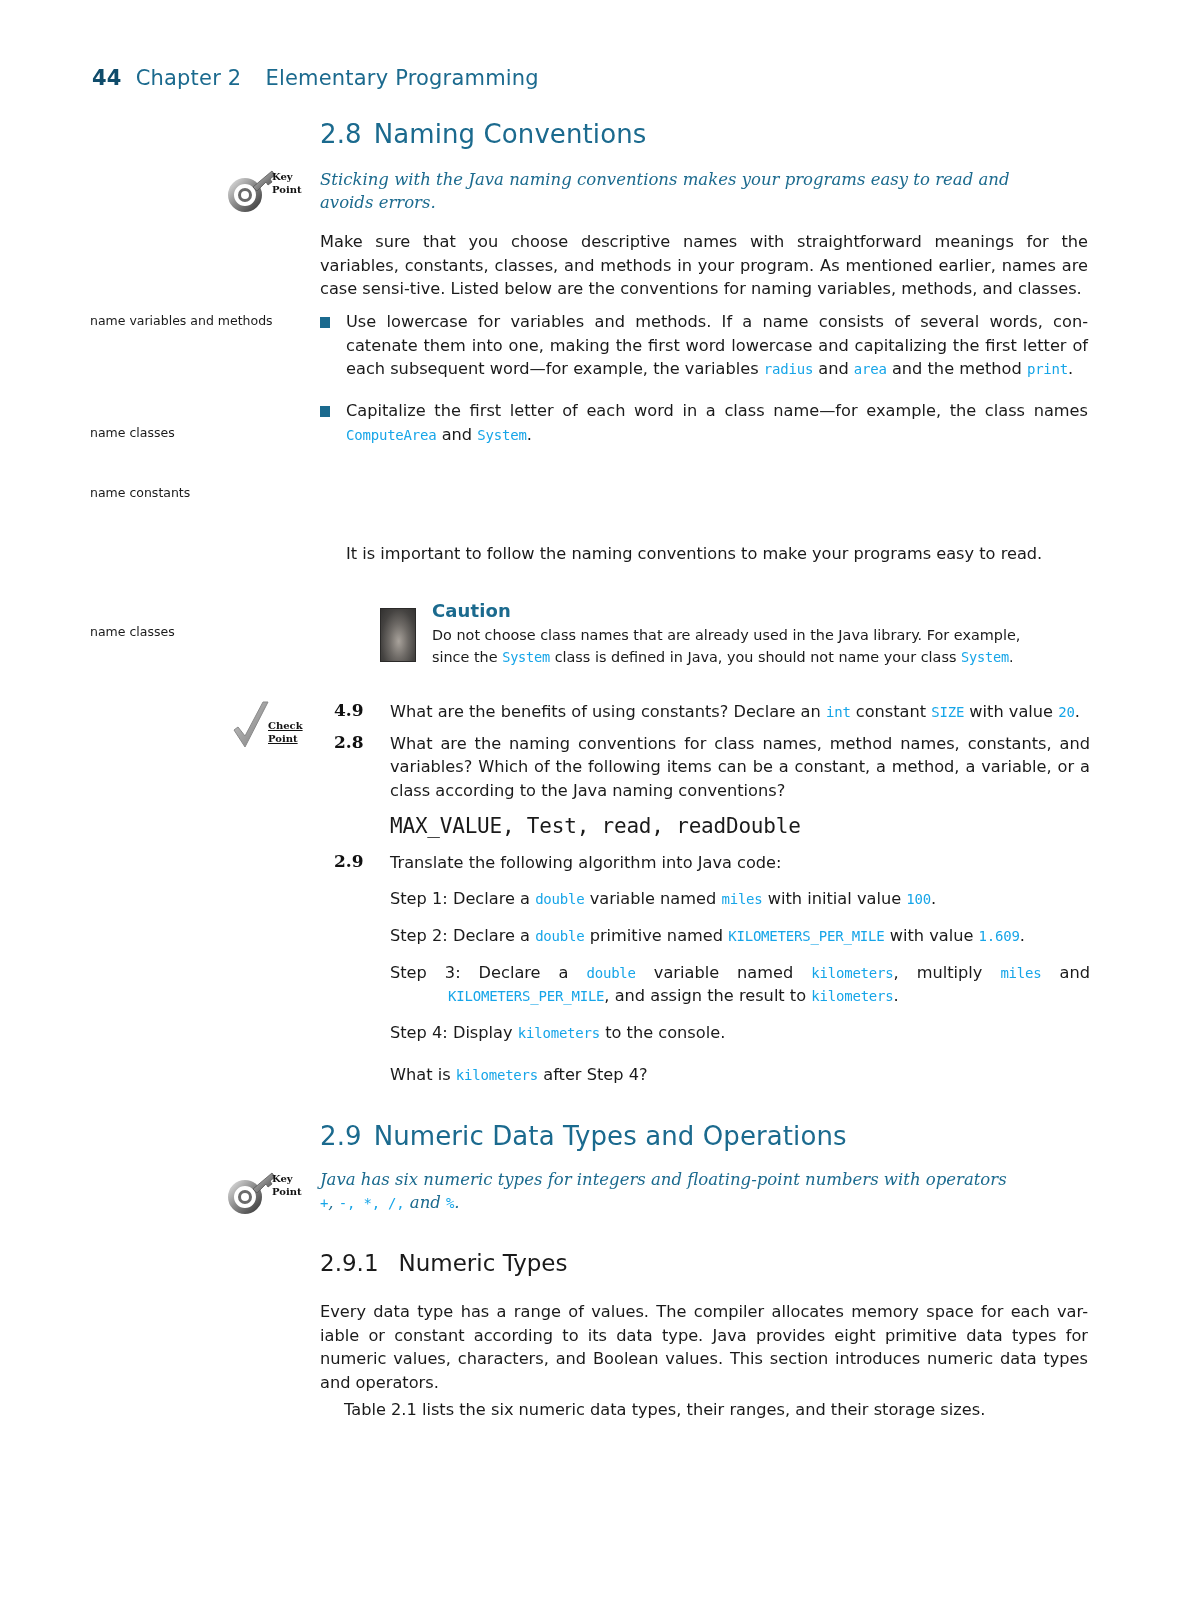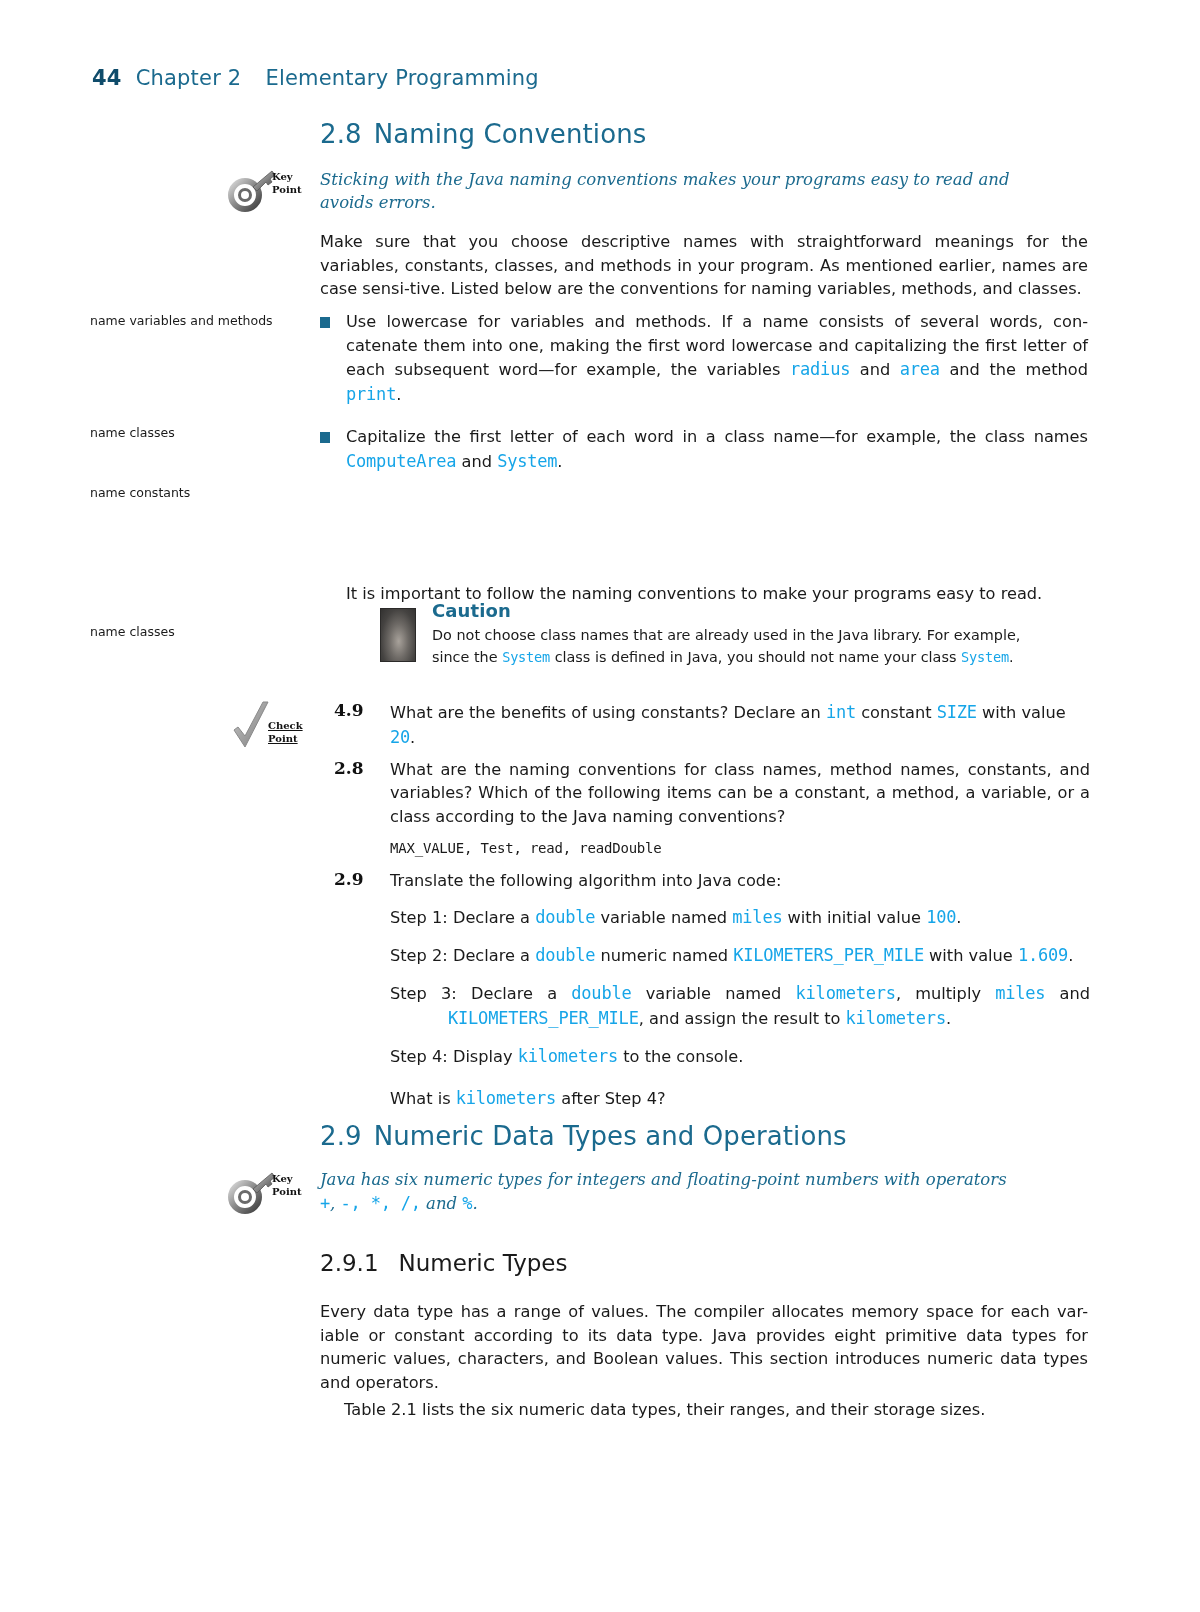"radius" .code { font-size: 17px -> 14px }
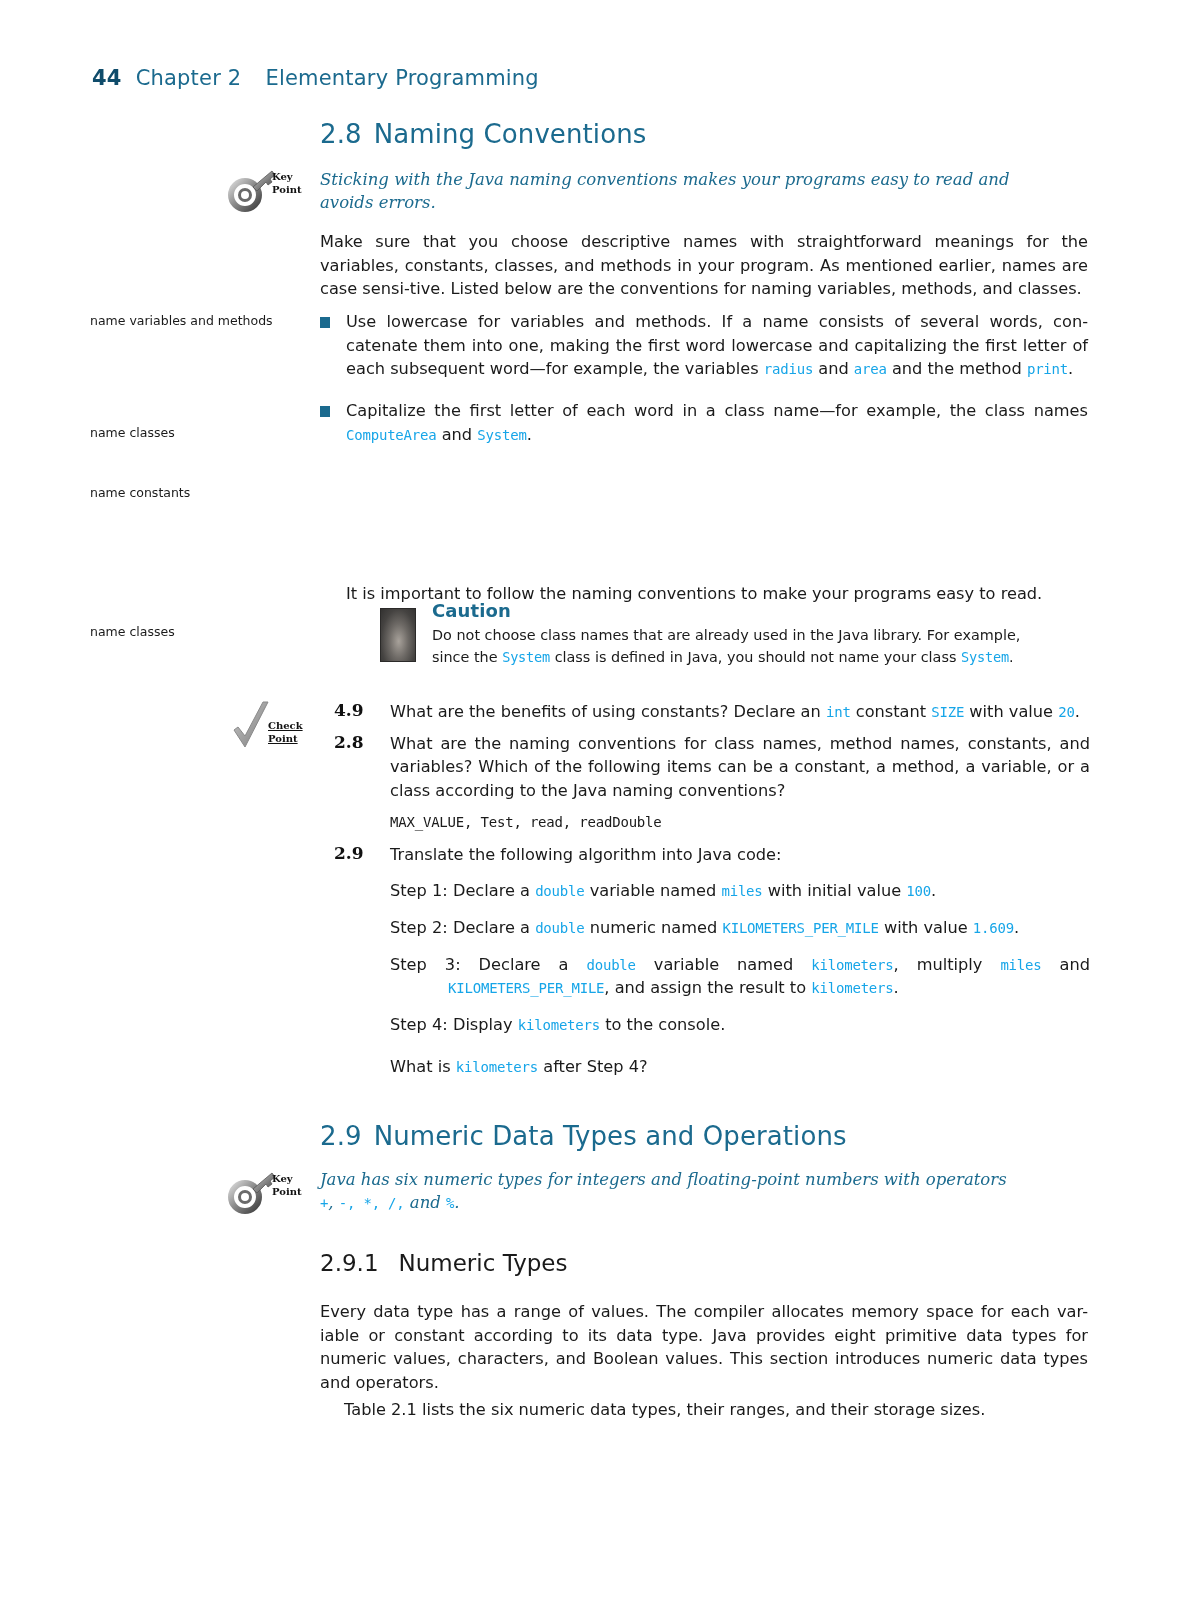"It is important to follow" div.body-col { margin-top: 40px -> none }
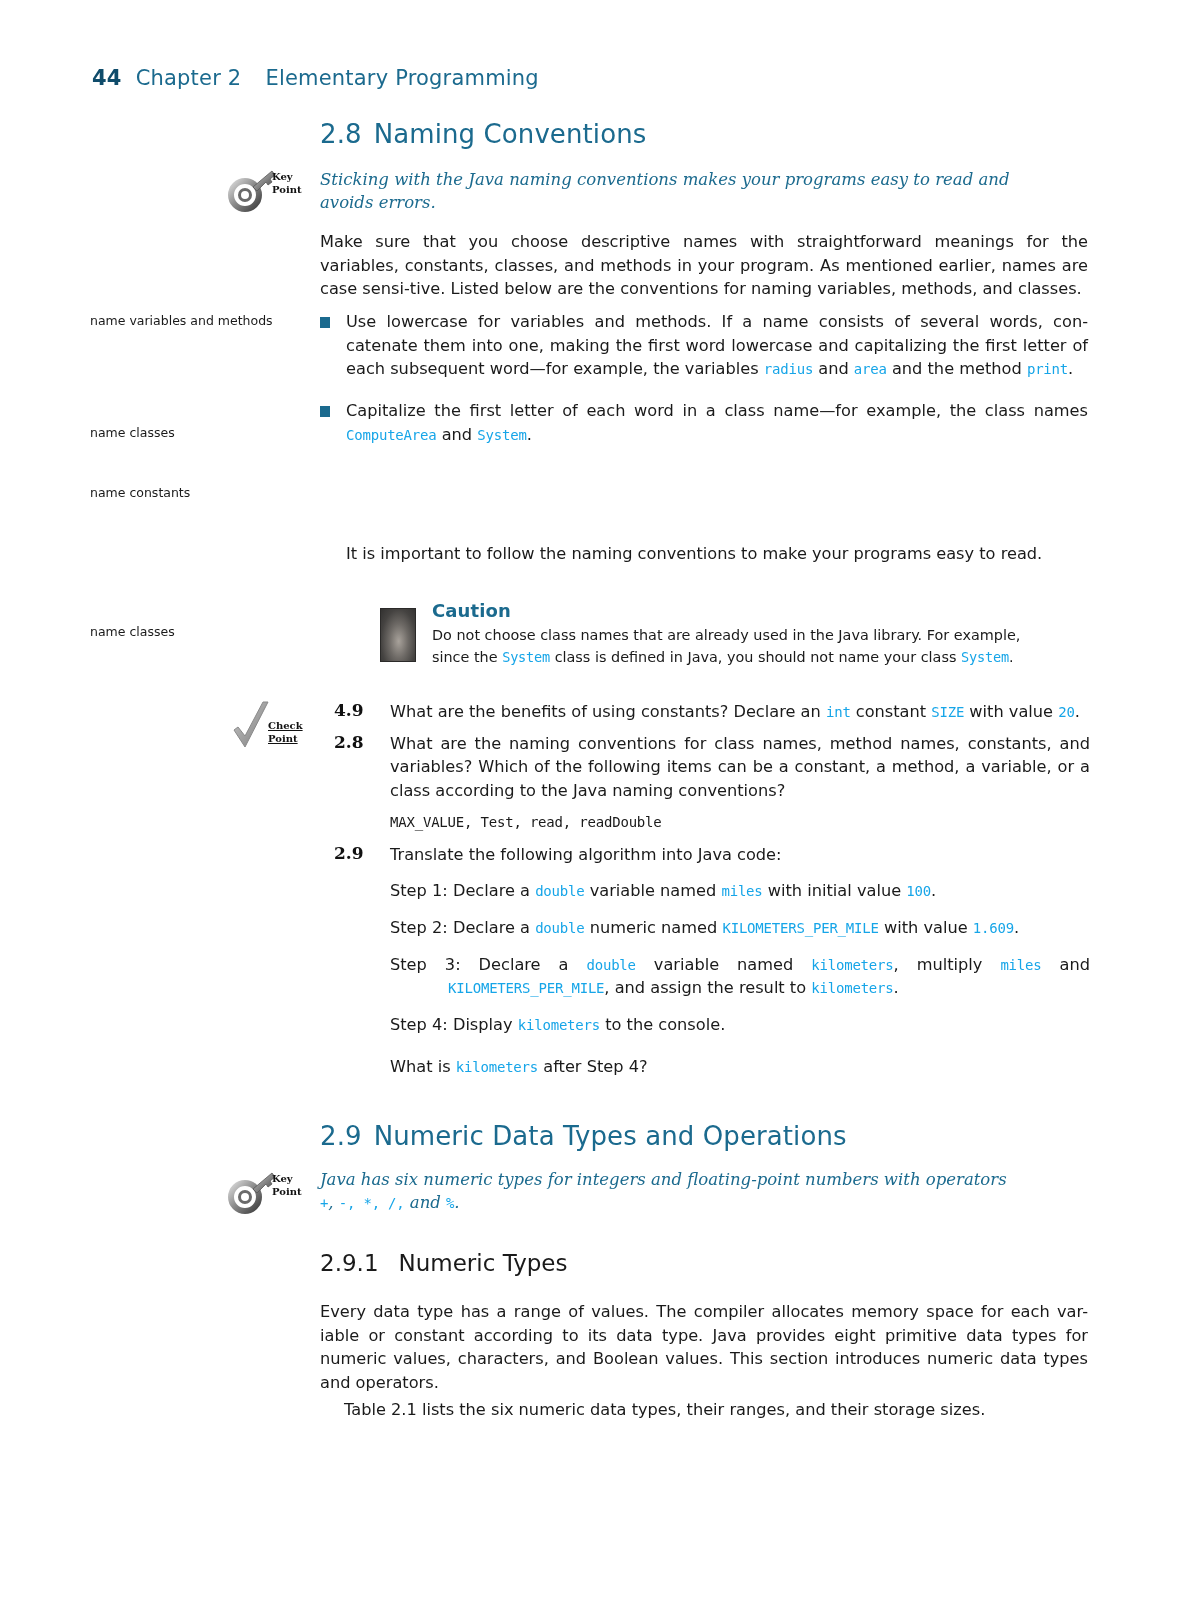"MAX_VALUE, Test, read, readDouble" .code-dark { font-size: 14px -> 21px }
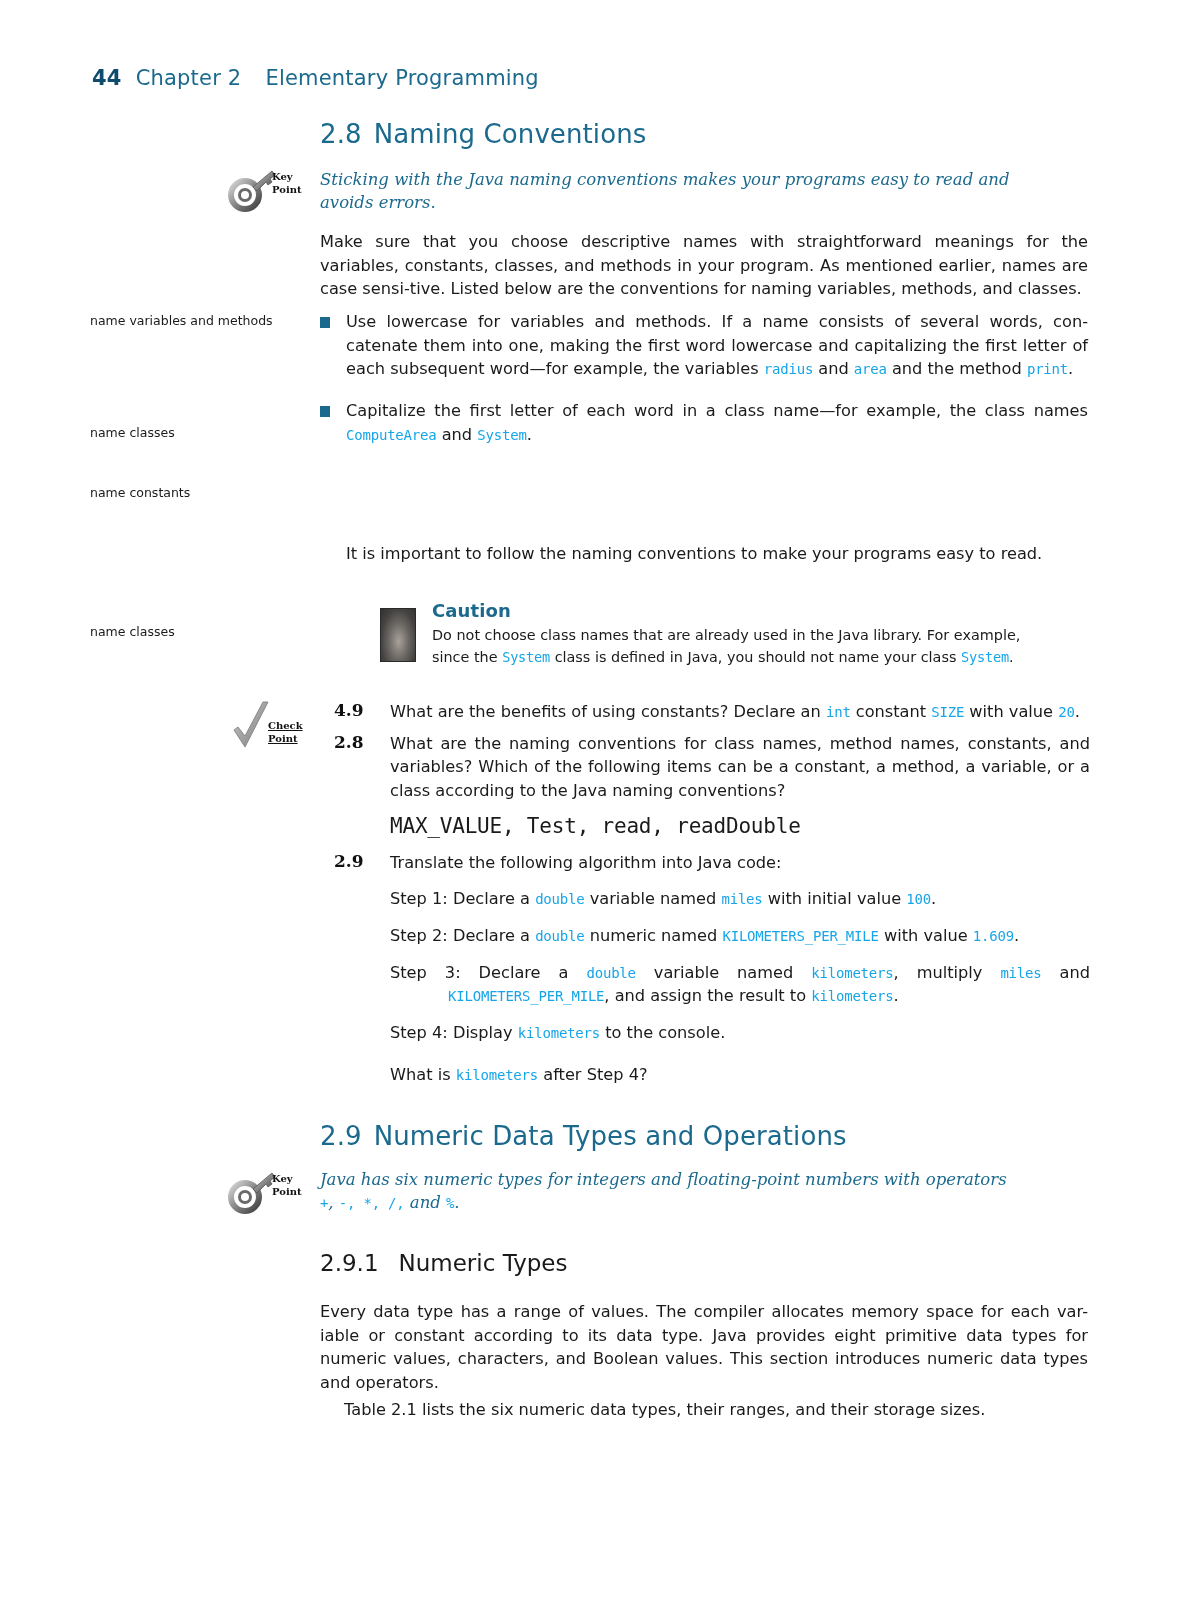"numeric named" span { text: numeric -> primitive }
